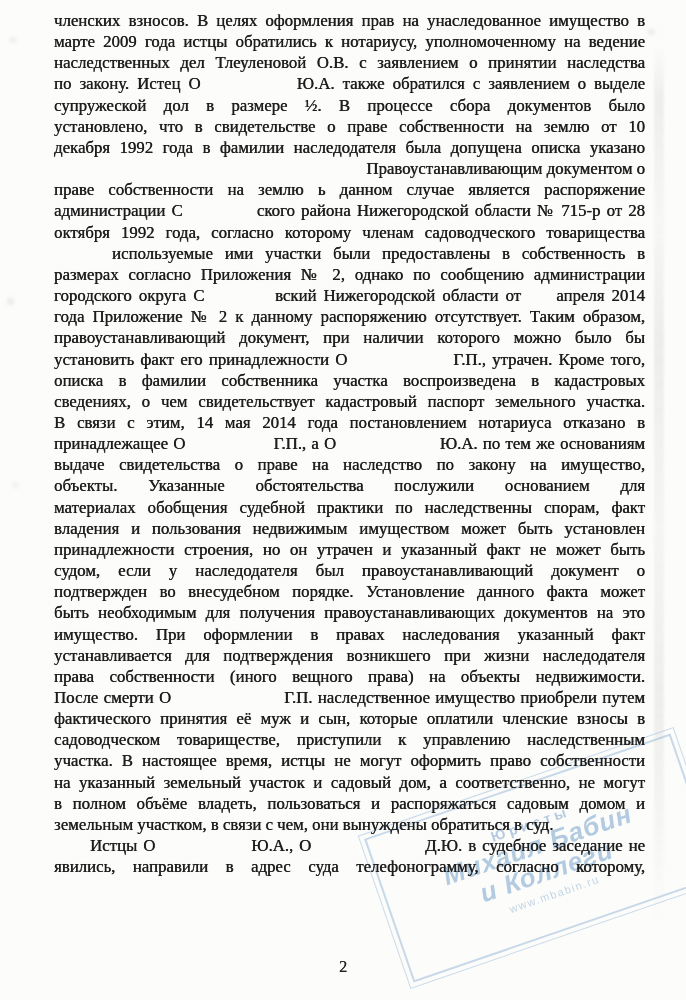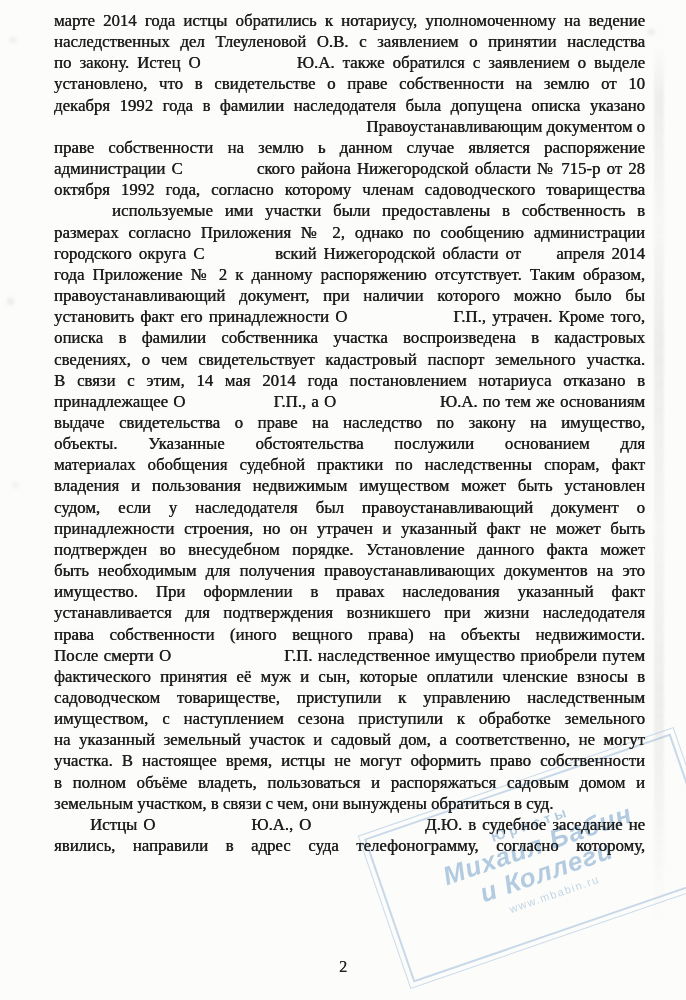"членских взносов. В целях оформления" div.line { html: none -> <div>членских взносов. В целях оформления прав на унаследованное имущество в</div> }
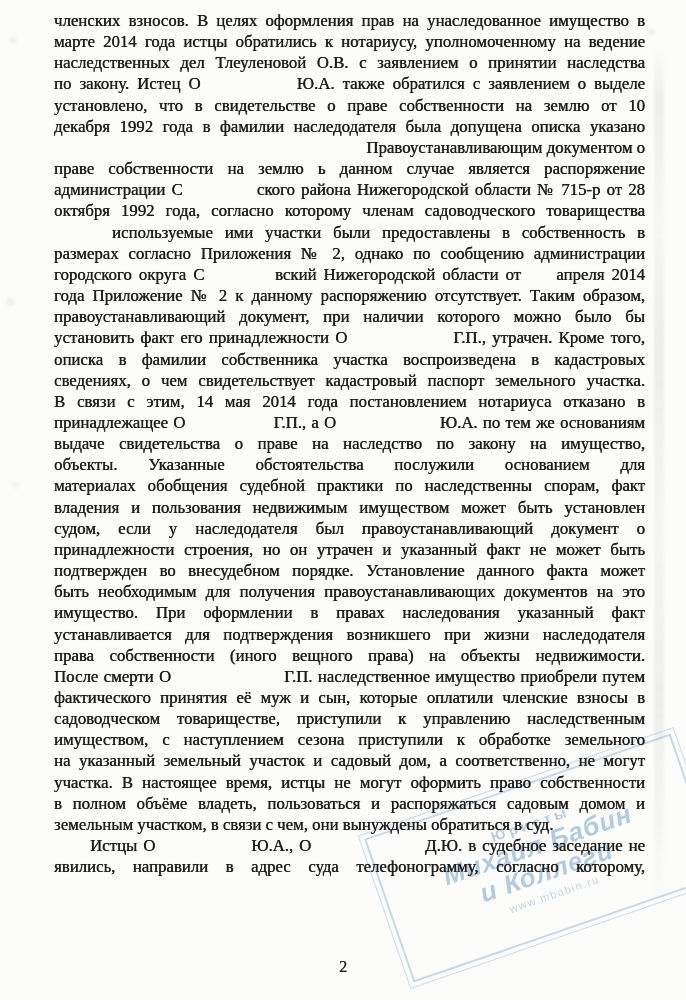"марте 2014 года истцы обратились" div.line { text: 2014 -> 2009 }
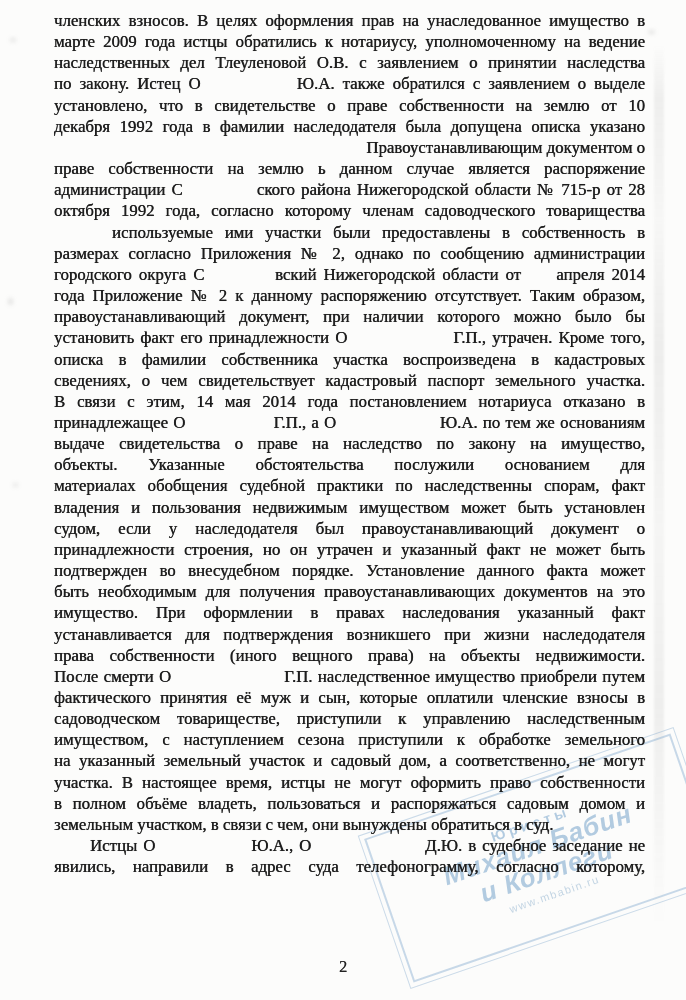"супружеской дол в размере ½." div.line { html: none -> <div>супружеской дол в размере ½. В процессе сбора документов было</div> }
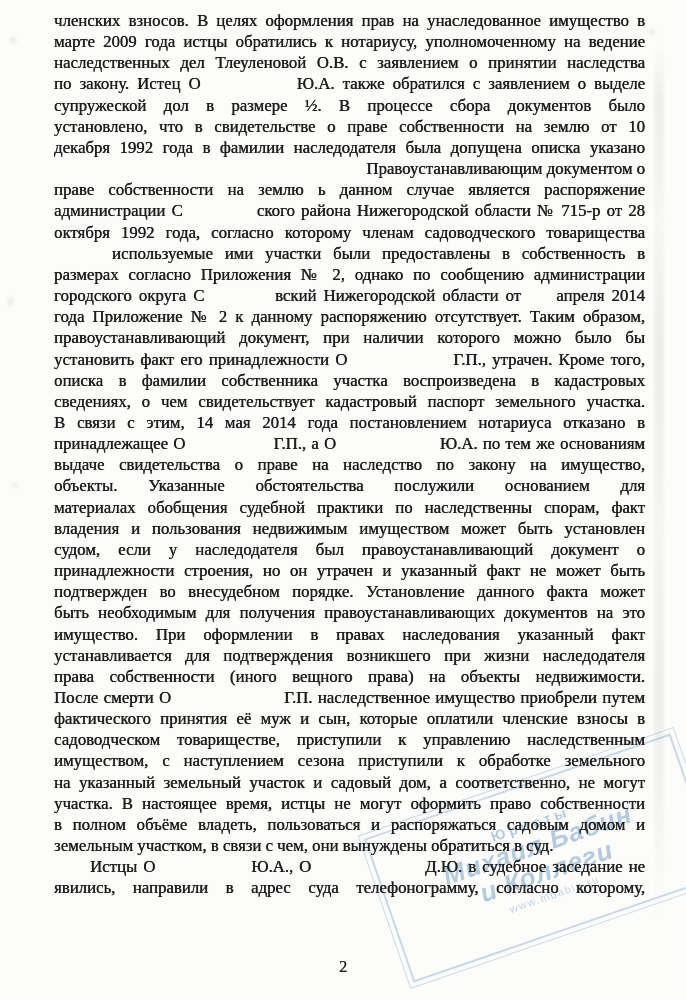"судом, если у наследодателя был" div.line { order: before "принадлежности строения, но он утрачен" -> after "принадлежности строения, но он утрачен" }
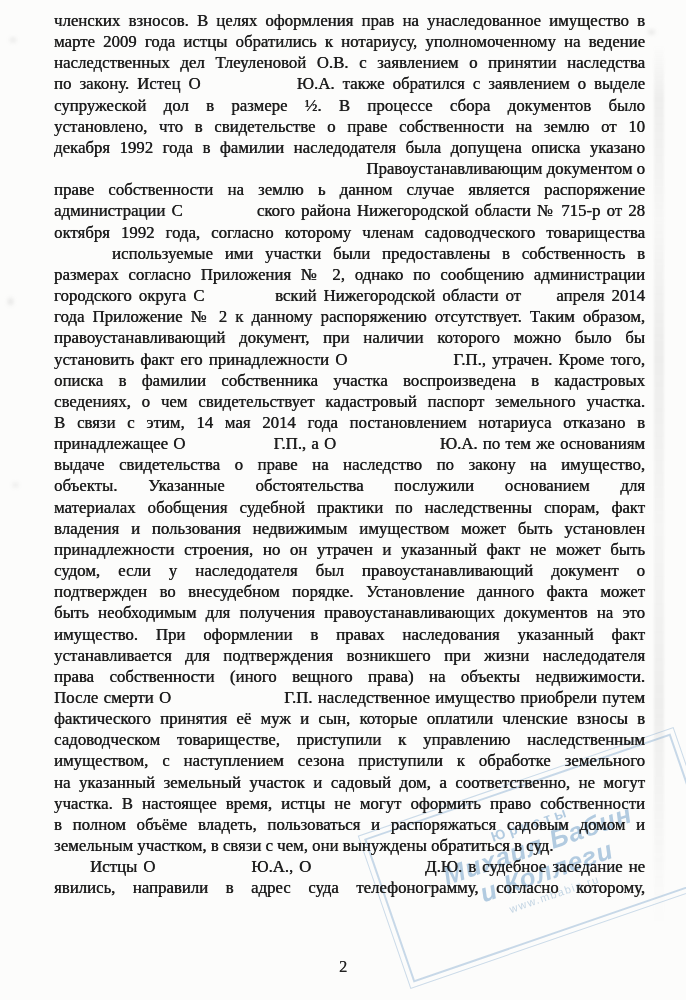"имуществом, с наступлением сезона" div.line { html: <div>имуществом, с наступлением сезона приступили к обработке земельного</div> -> none }
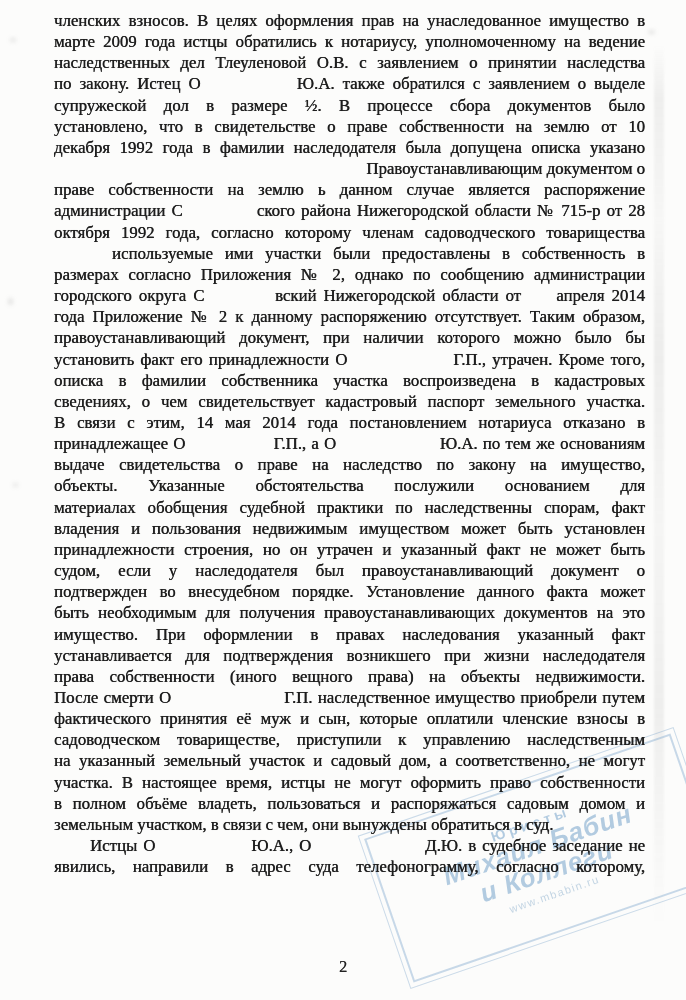"на указанный земельный участок и" div.line { order: before "участка. В настоящее время, истцы" -> after "участка. В настоящее время, истцы" }
